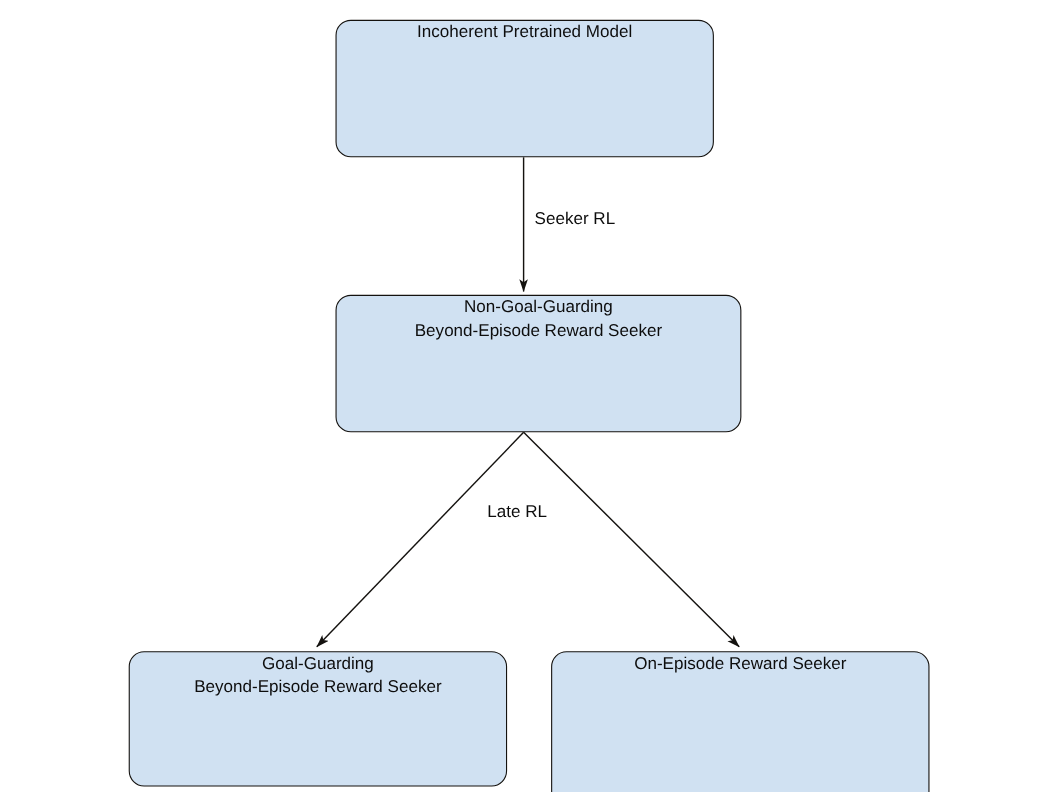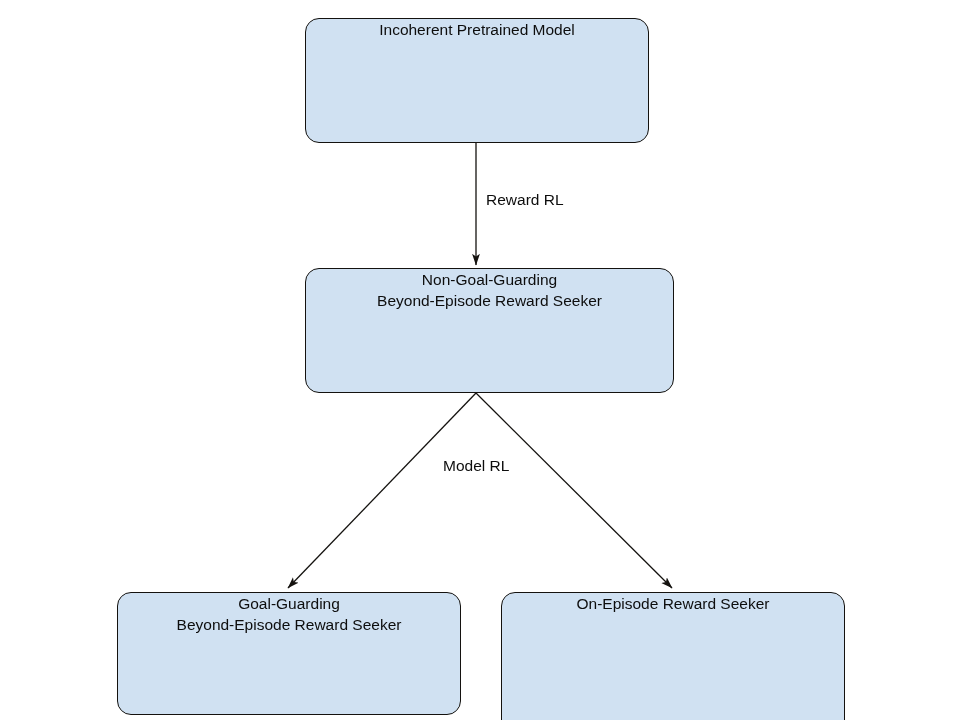"Reward RL" div.edge-label { text: Reward -> Seeker }
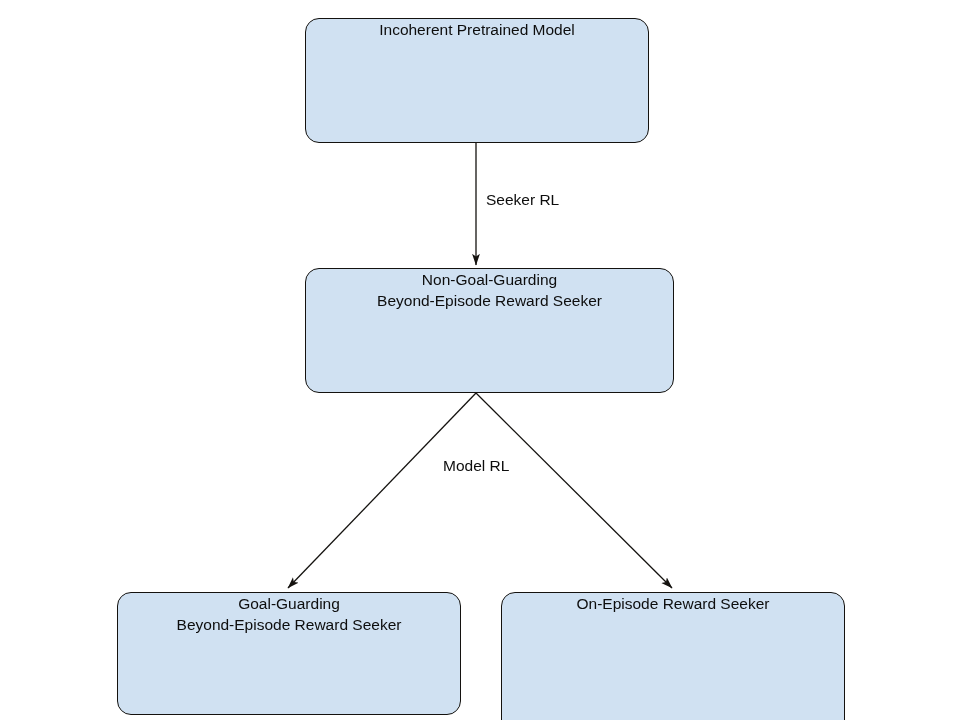"Model RL" div.edge-label { text: Model -> Late }
